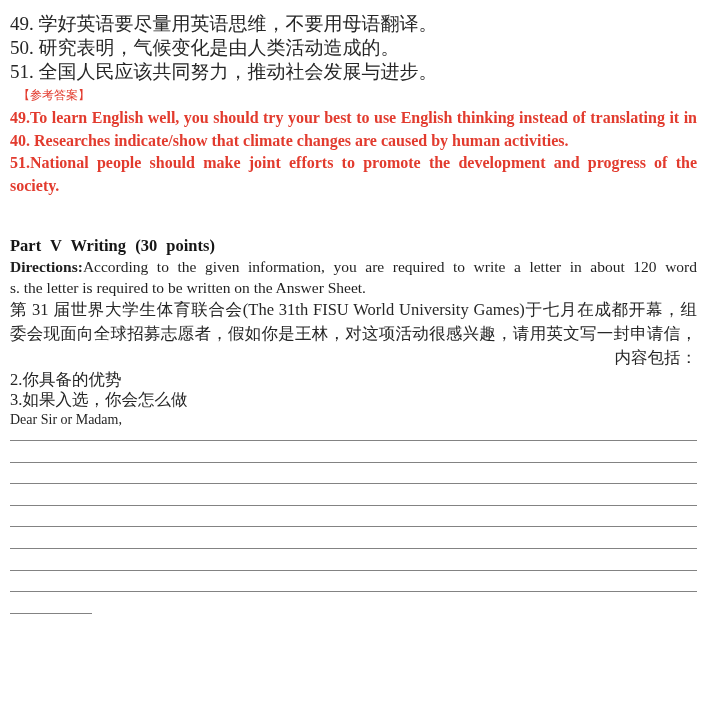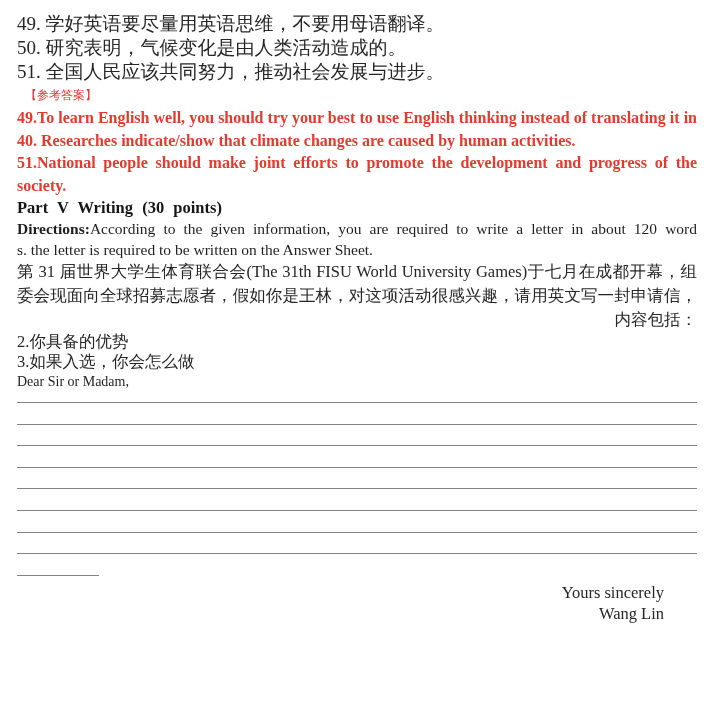"49. 学好英语要尽量用英语思维，不要用母语翻译。" .page { padding: 12px 23px 0 17px -> 12px 23px 0 10px }
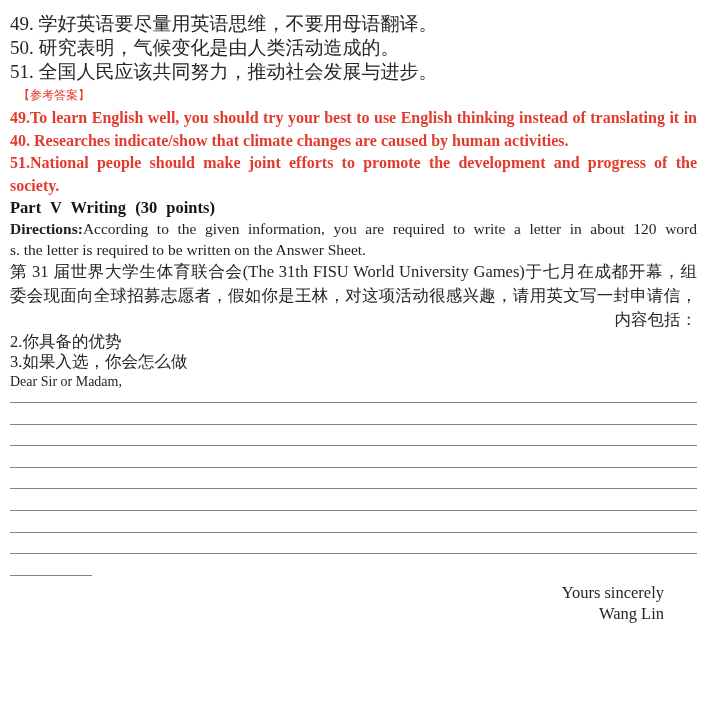"Part V Writing (30 points)" .part-title { margin-top: none -> 38px }
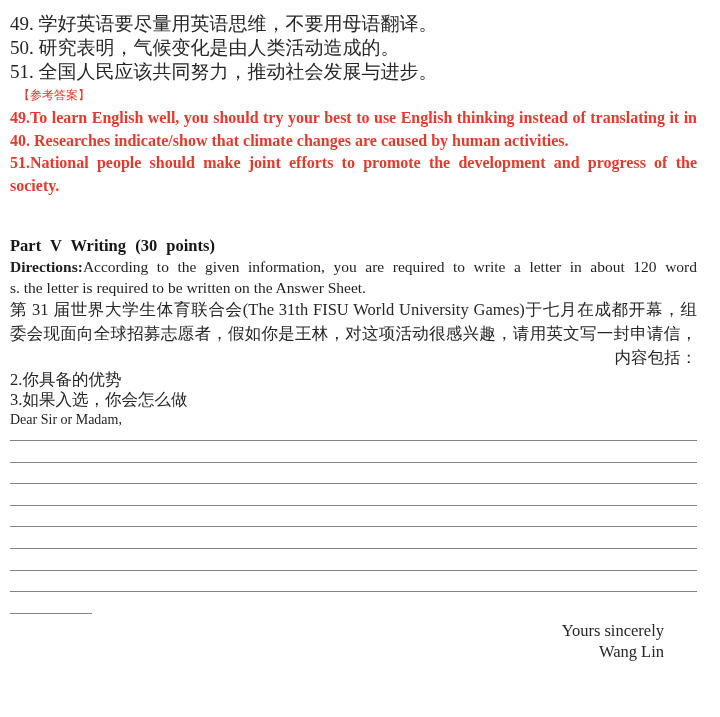"Yours sincerely" div.closing { html: <div> <div>Yours sincerely</div> <div>Wang Lin</div> </div> -> none }
